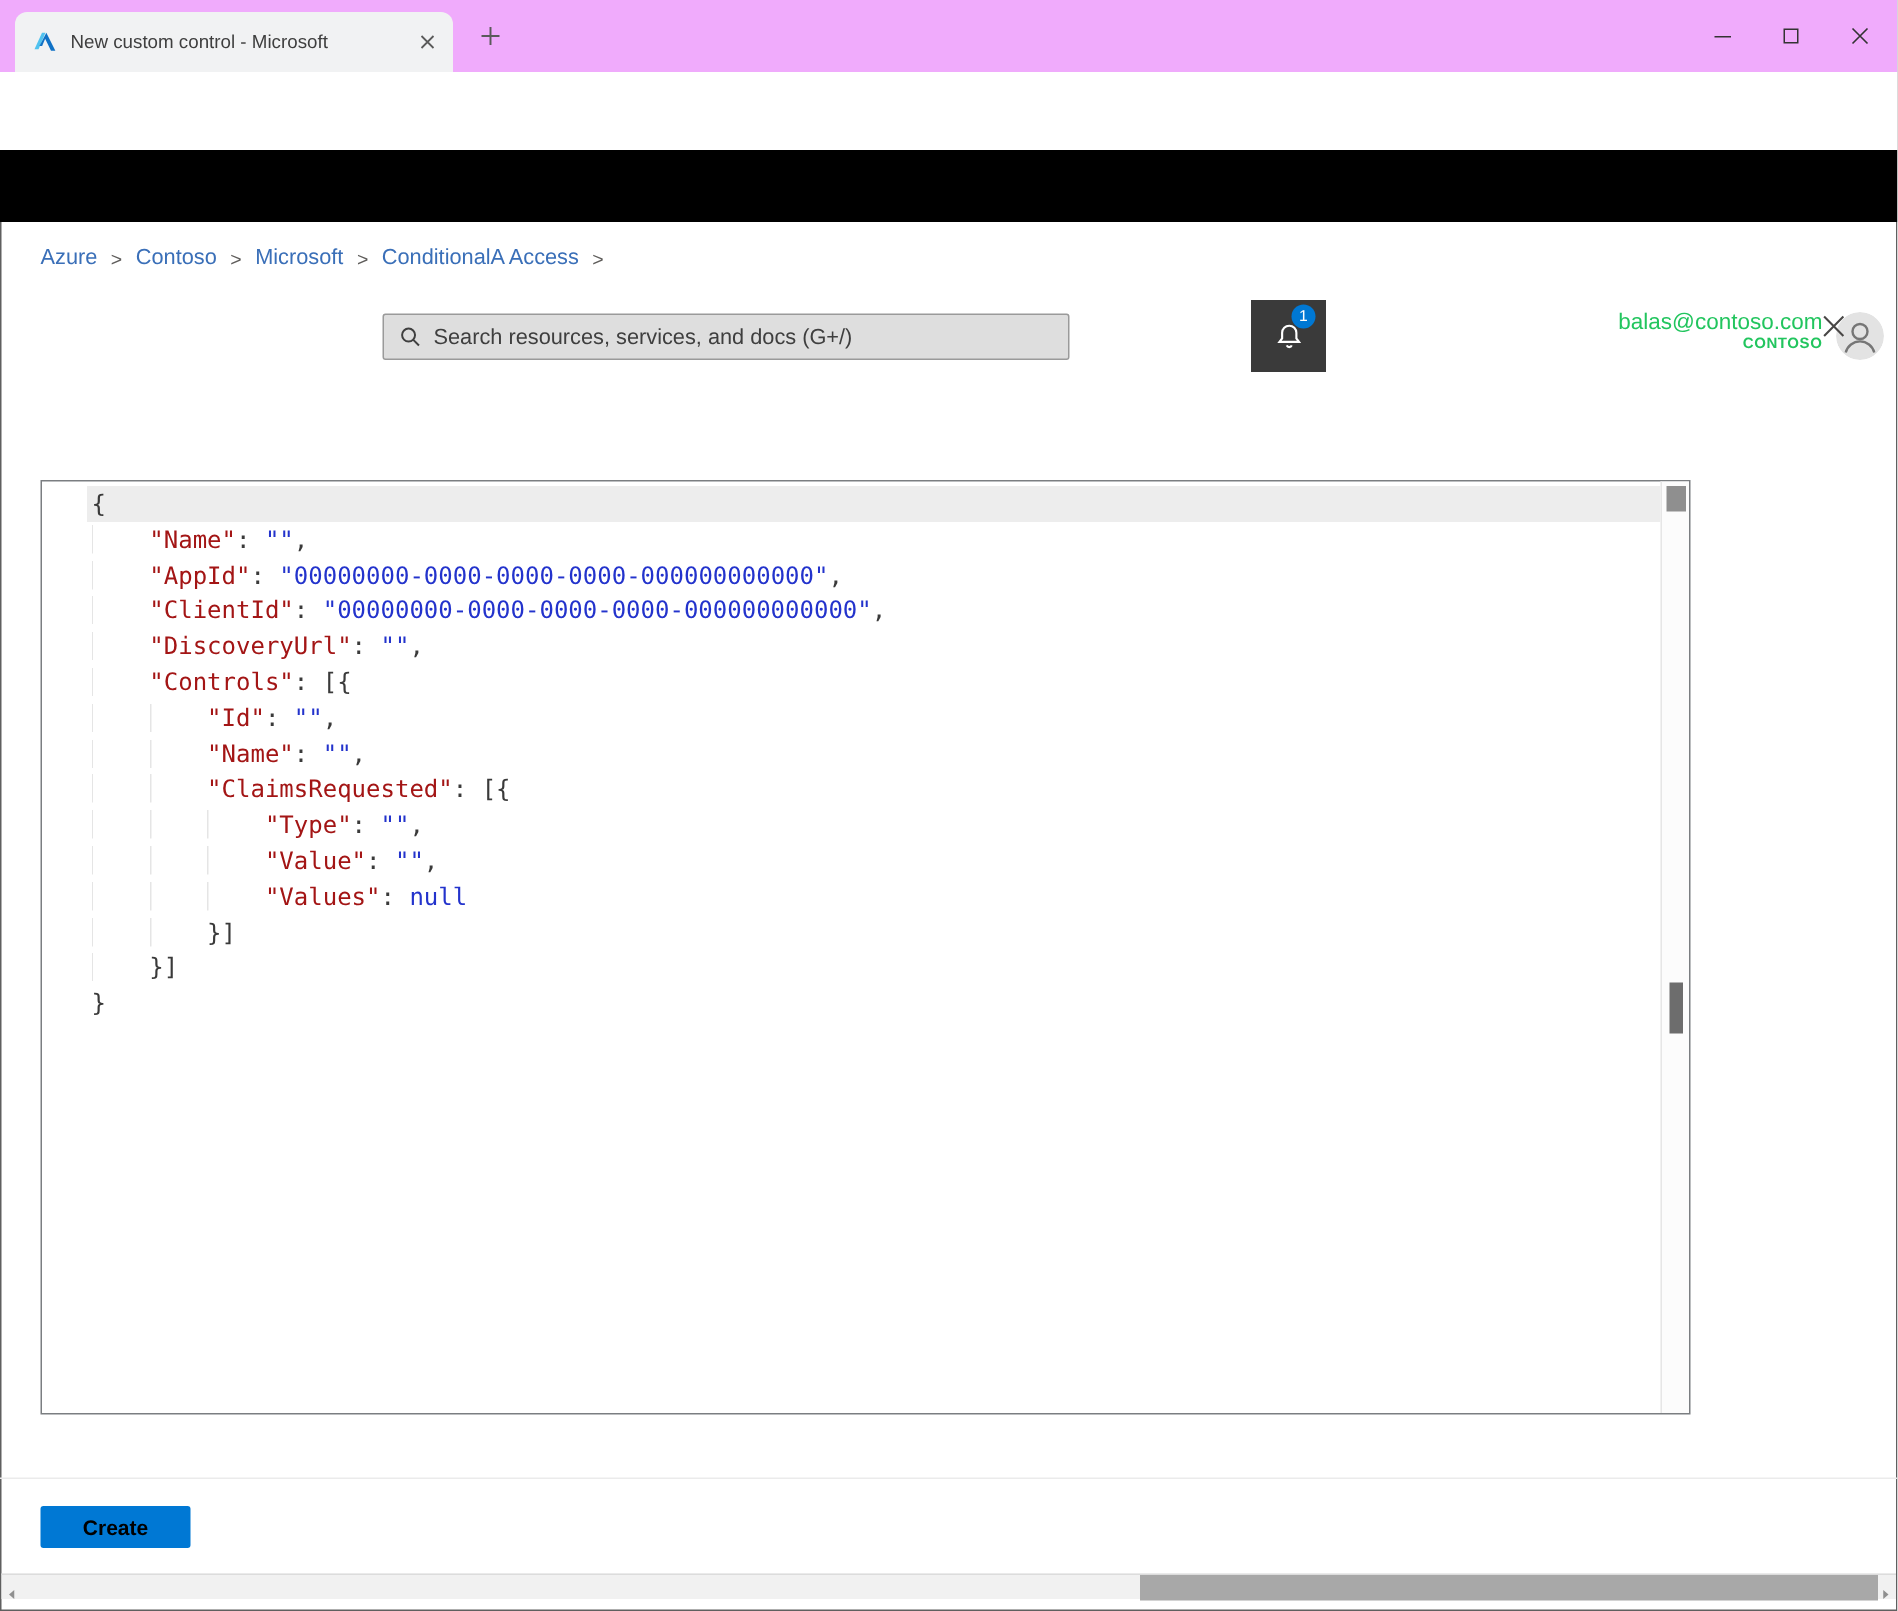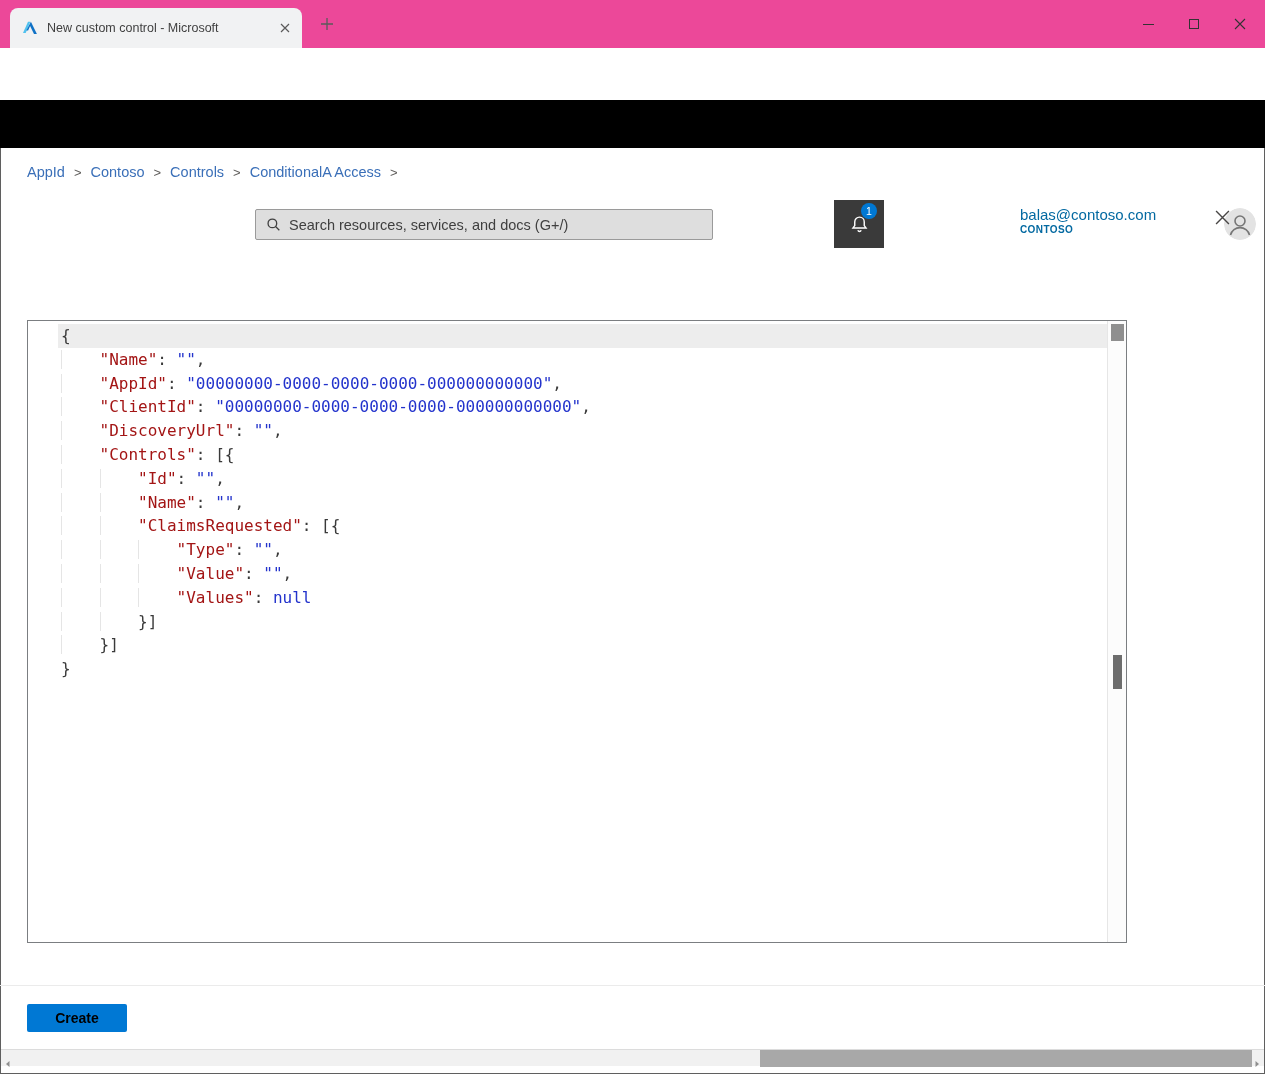"New custom control - Microsoft" .tabstrip { background: #ec4899 -> #f0abfc }
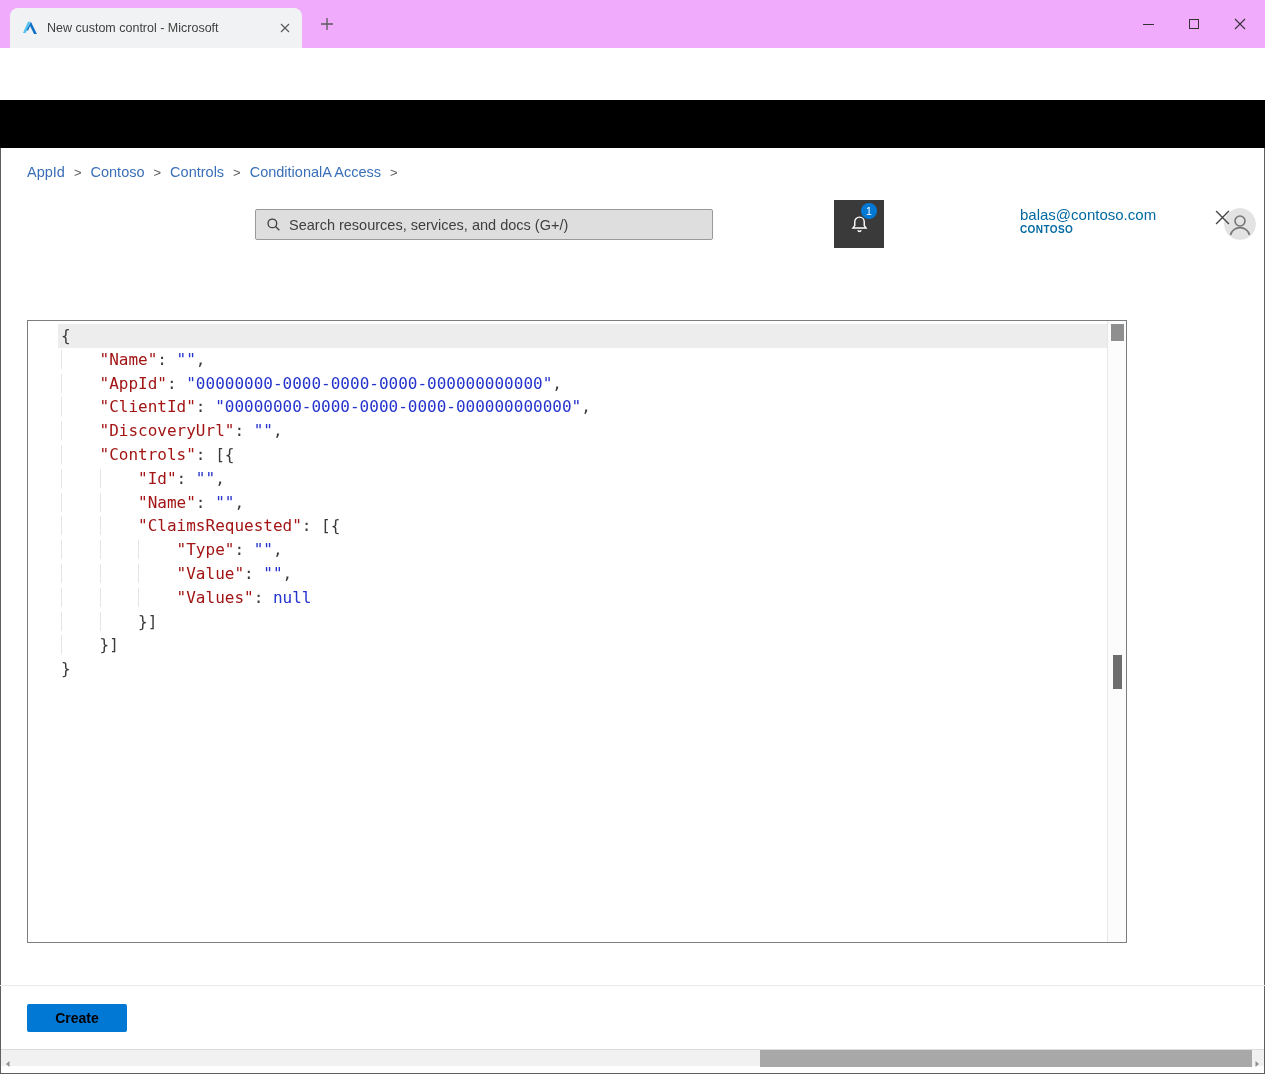"AppId" span.crumb { text: AppId -> Azure }
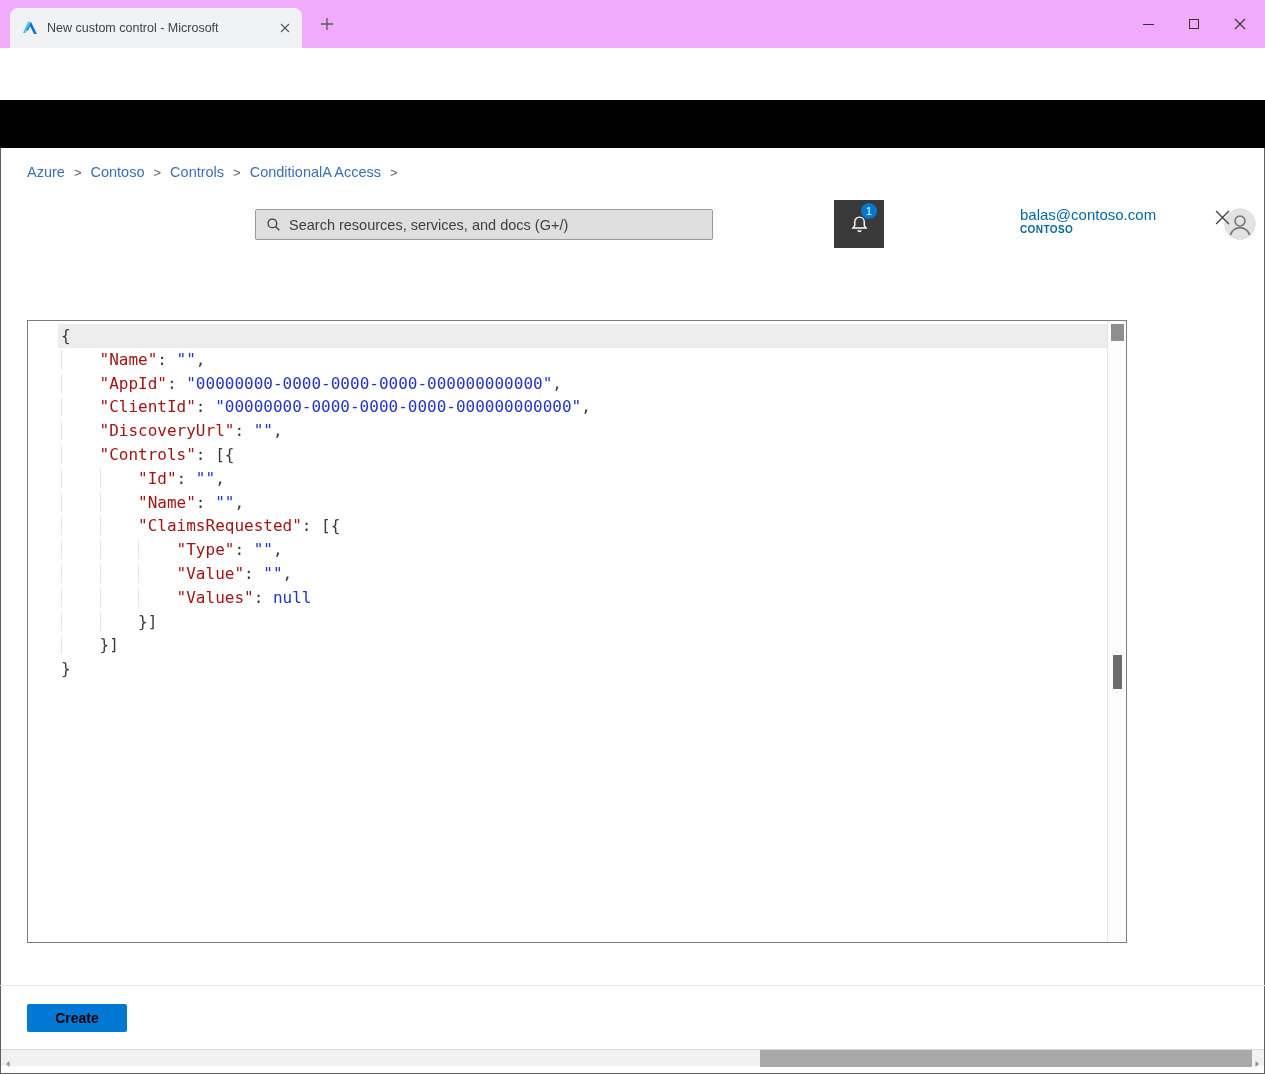"Controls" span.crumb { text: Controls -> Microsoft }
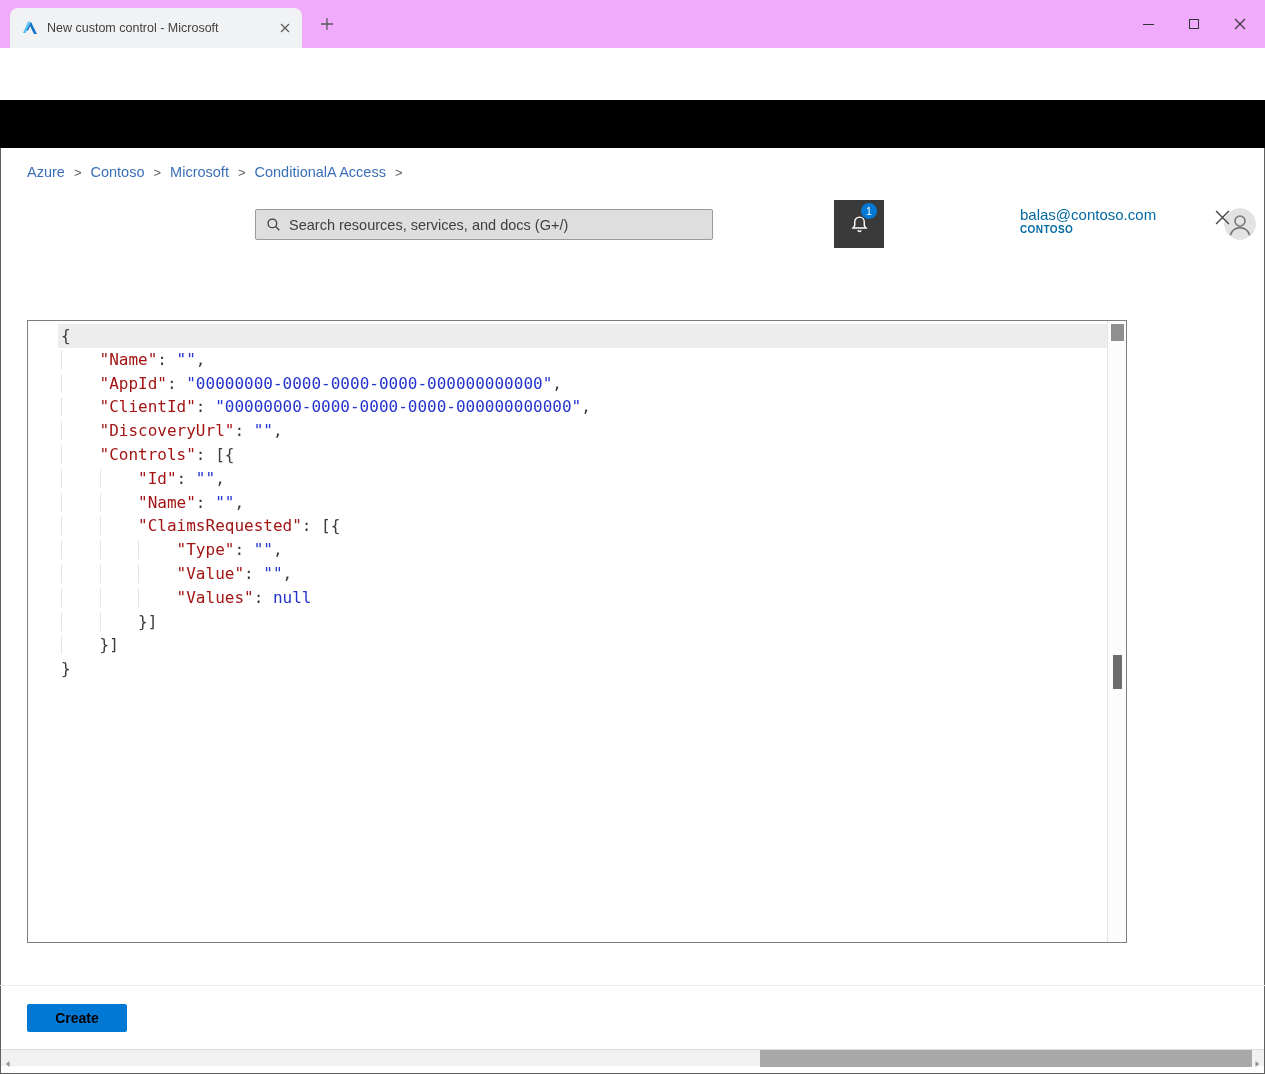"balas@contoso.com" .account { color: #0369a1 -> #22c55e; text-align: left -> right }
